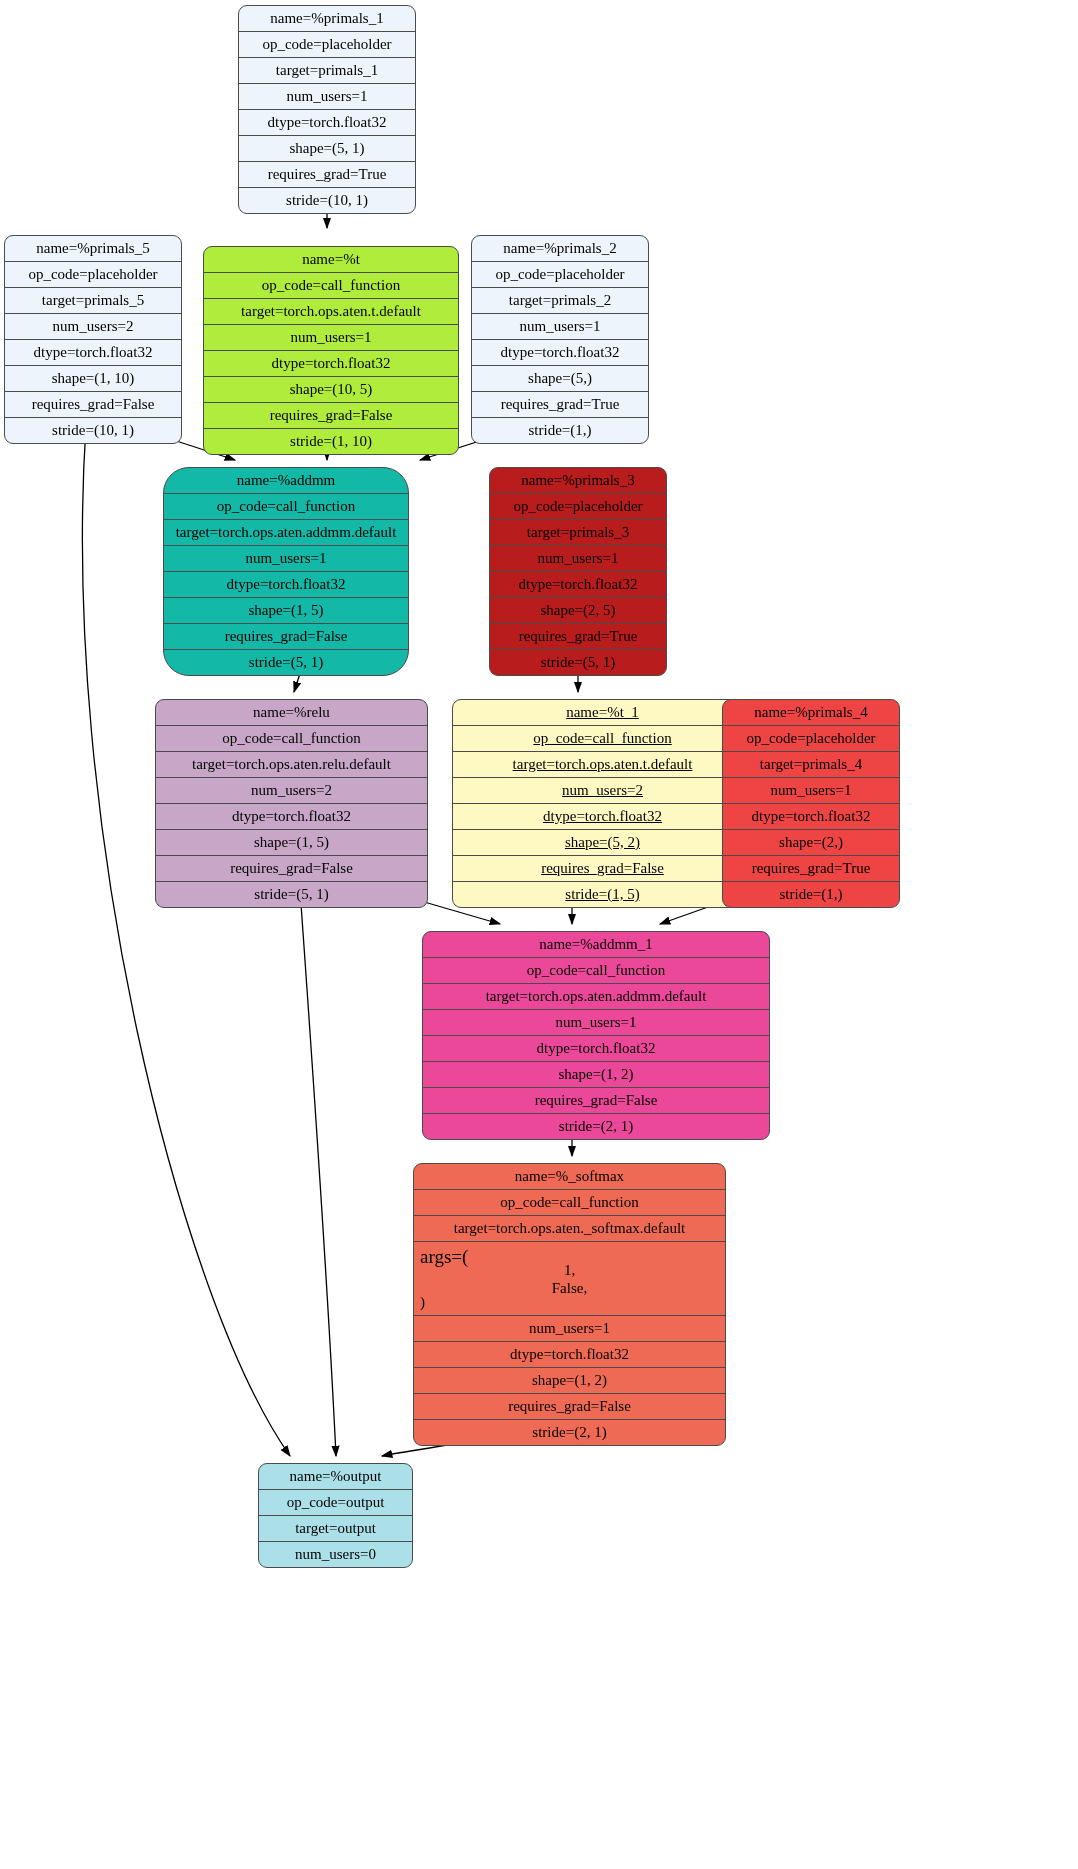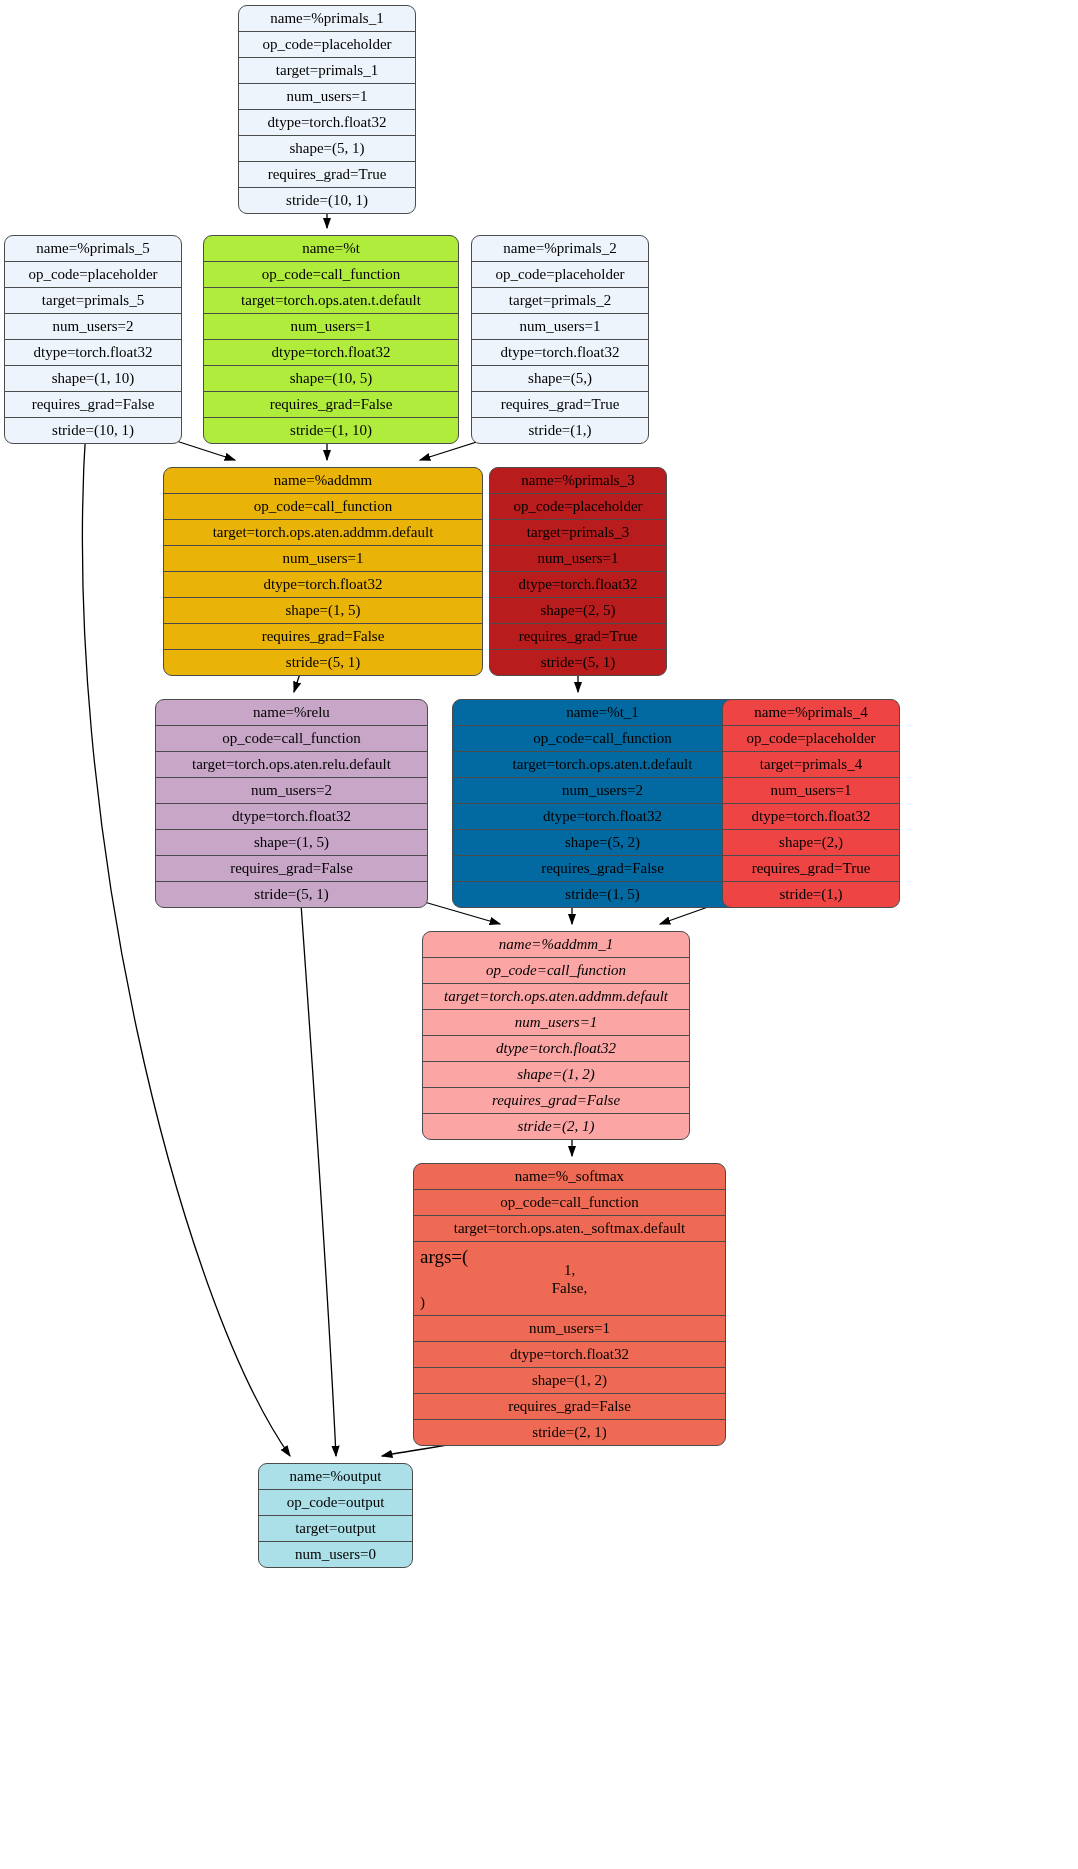"name=%t" div.node { top: 235px -> 246px }
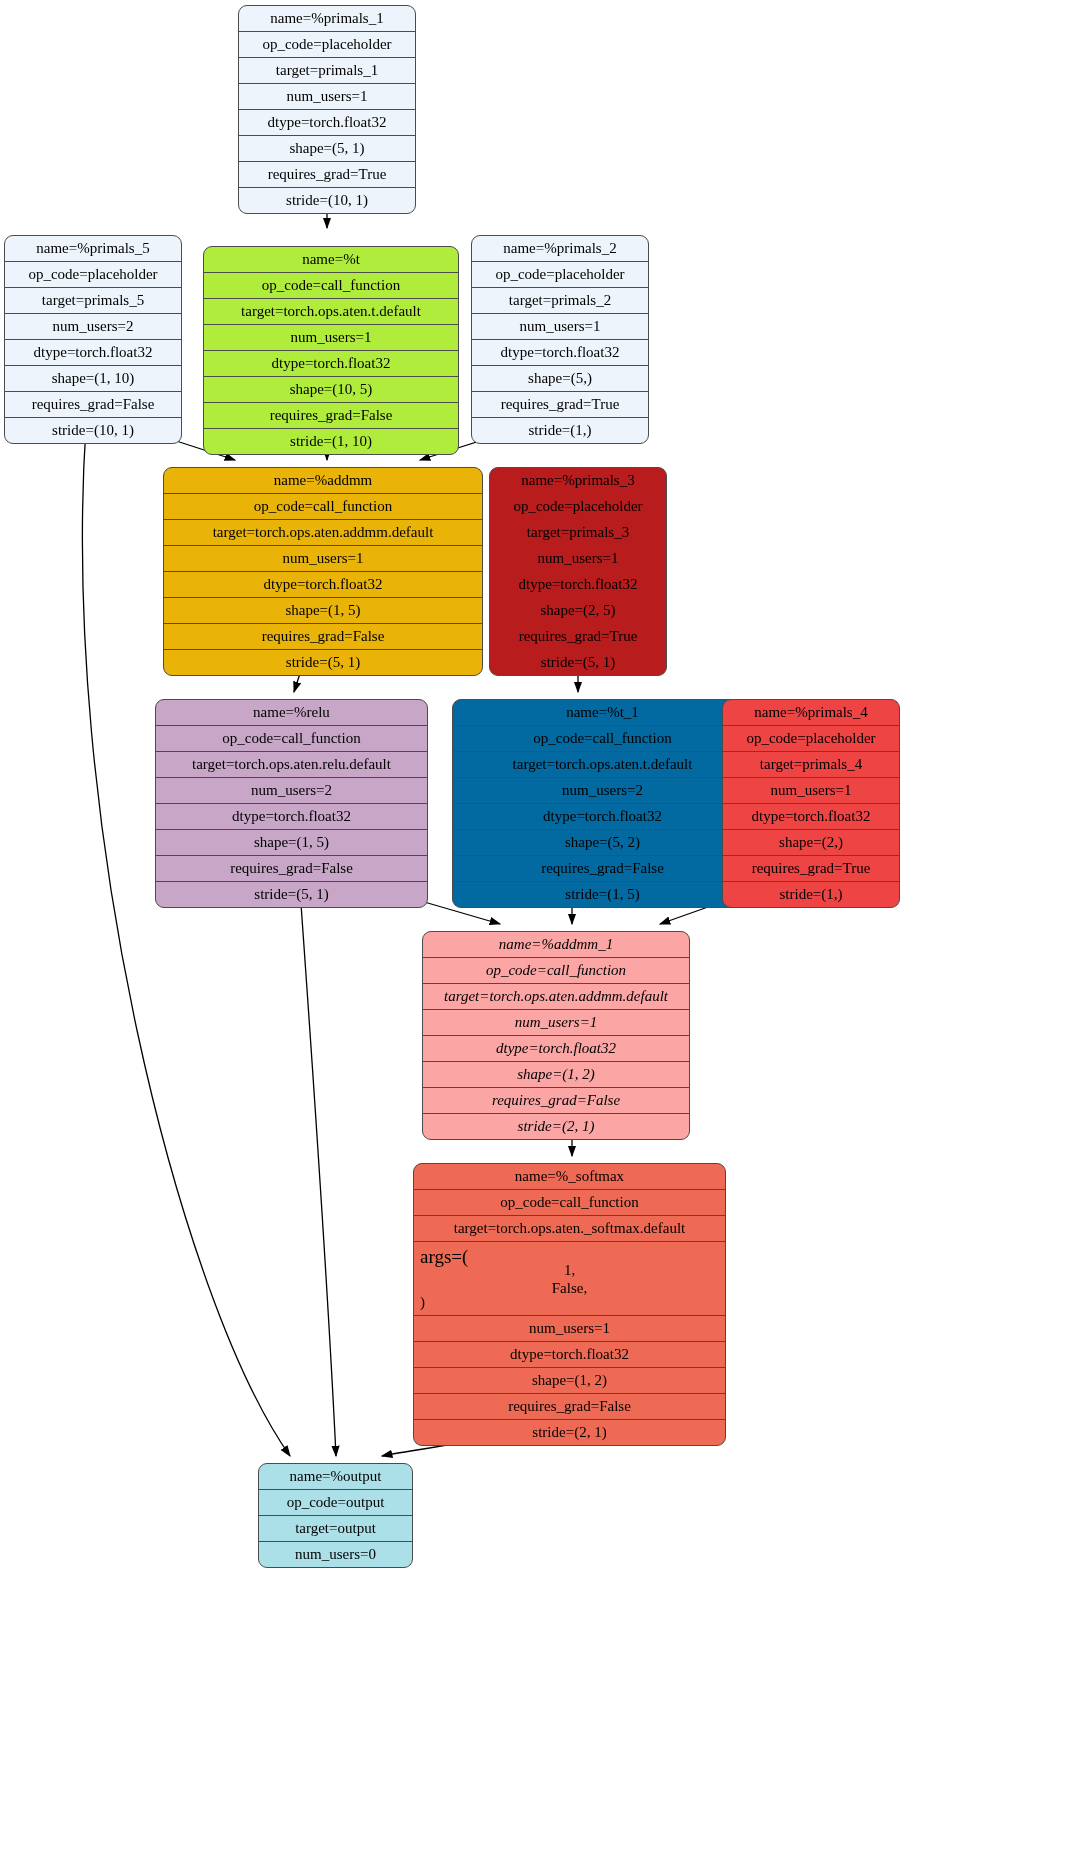"name=%addmm" div.node { background: #eab308 -> #14b8a6; border-radius: none -> 26px; width: 320px -> 246px }
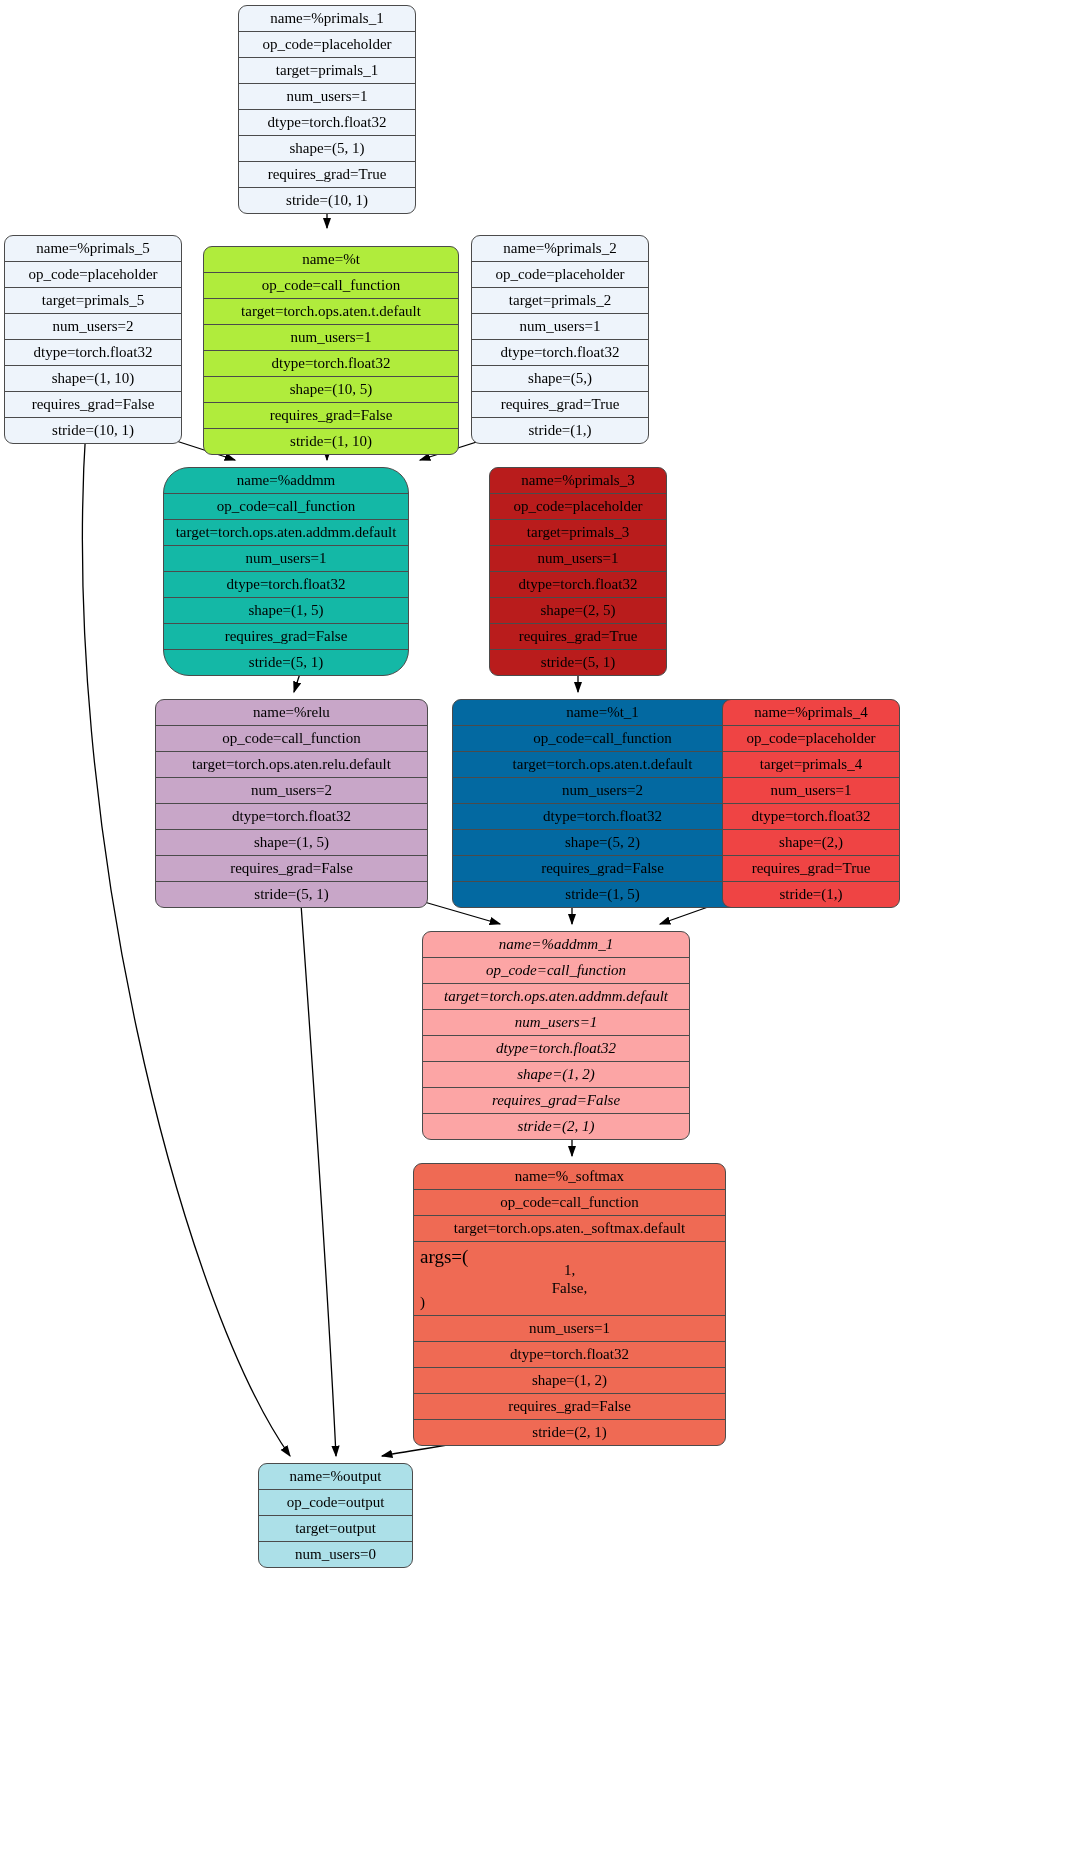"name=%t_1" div.node { background: #0369a1 -> #fef9c3; text-decoration: none -> underline }
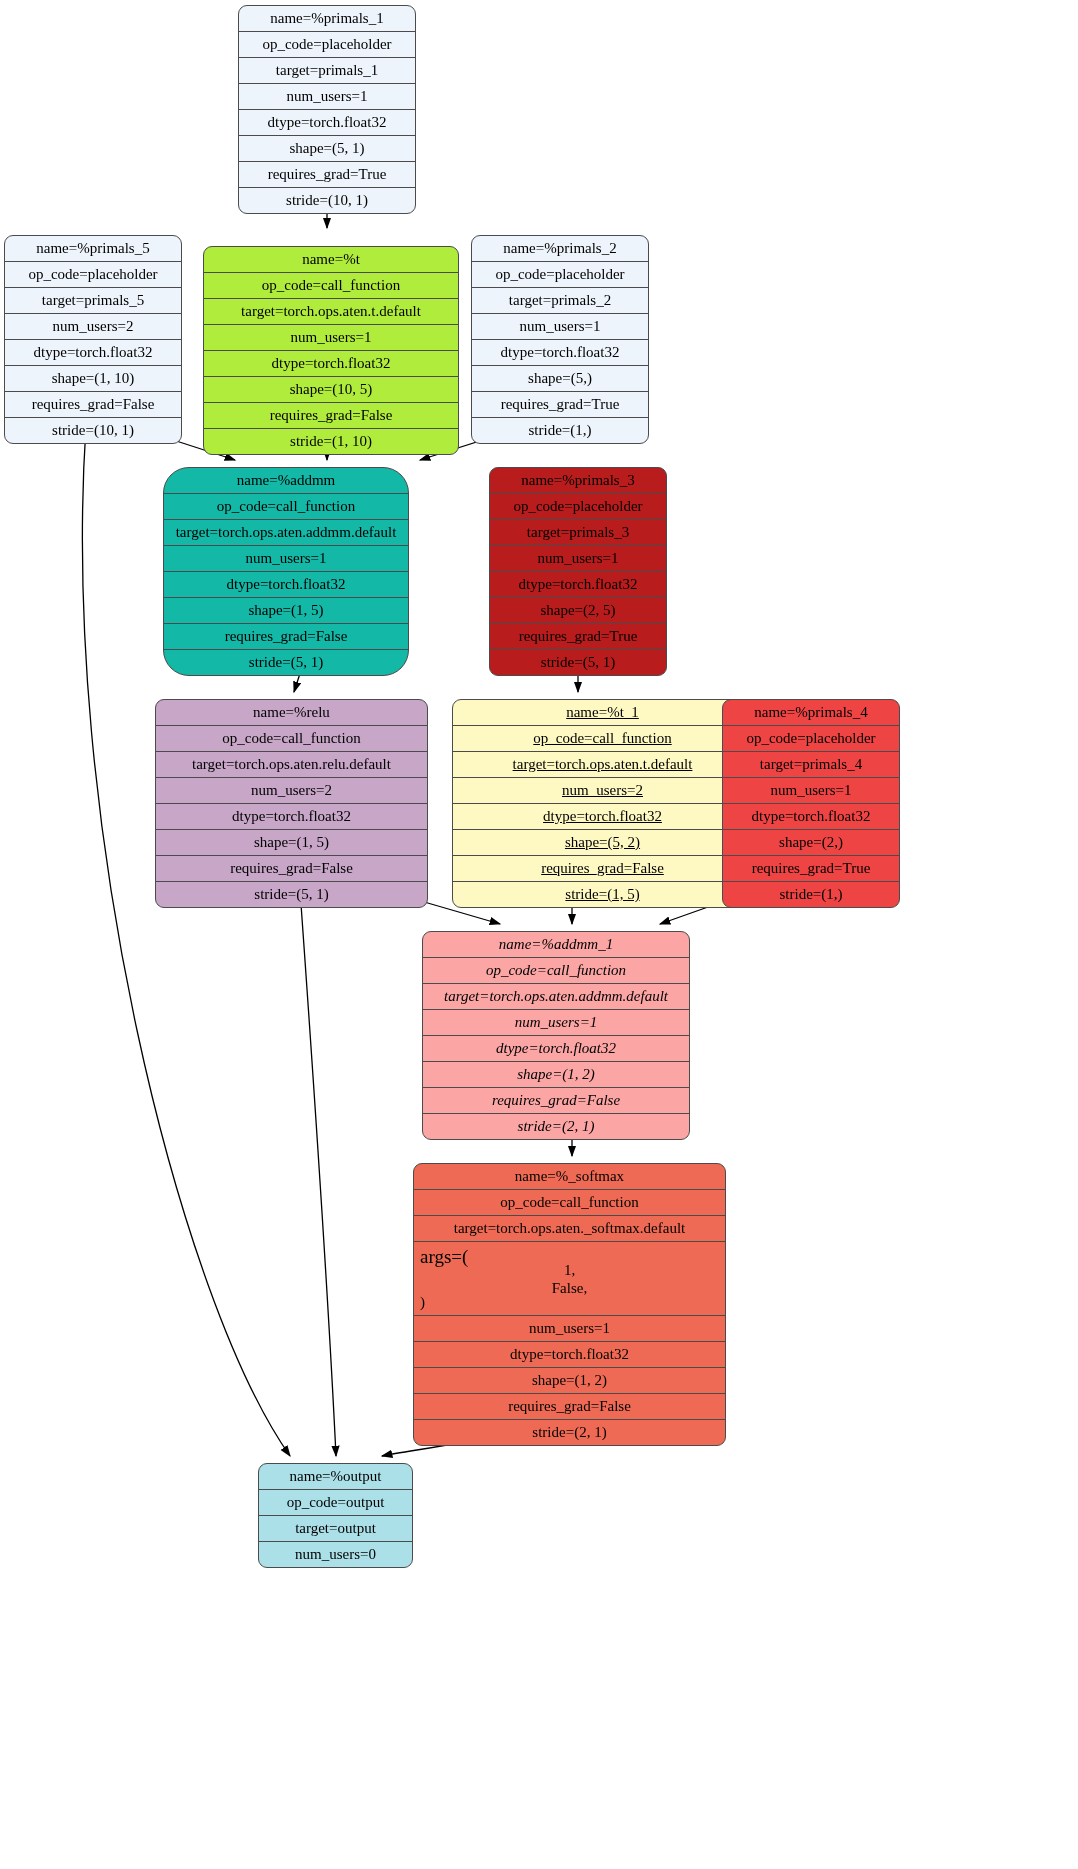"name=%addmm_1" div.node { background: #fca5a5 -> #ec4899; font-style: italic -> none; width: 268px -> 348px }
